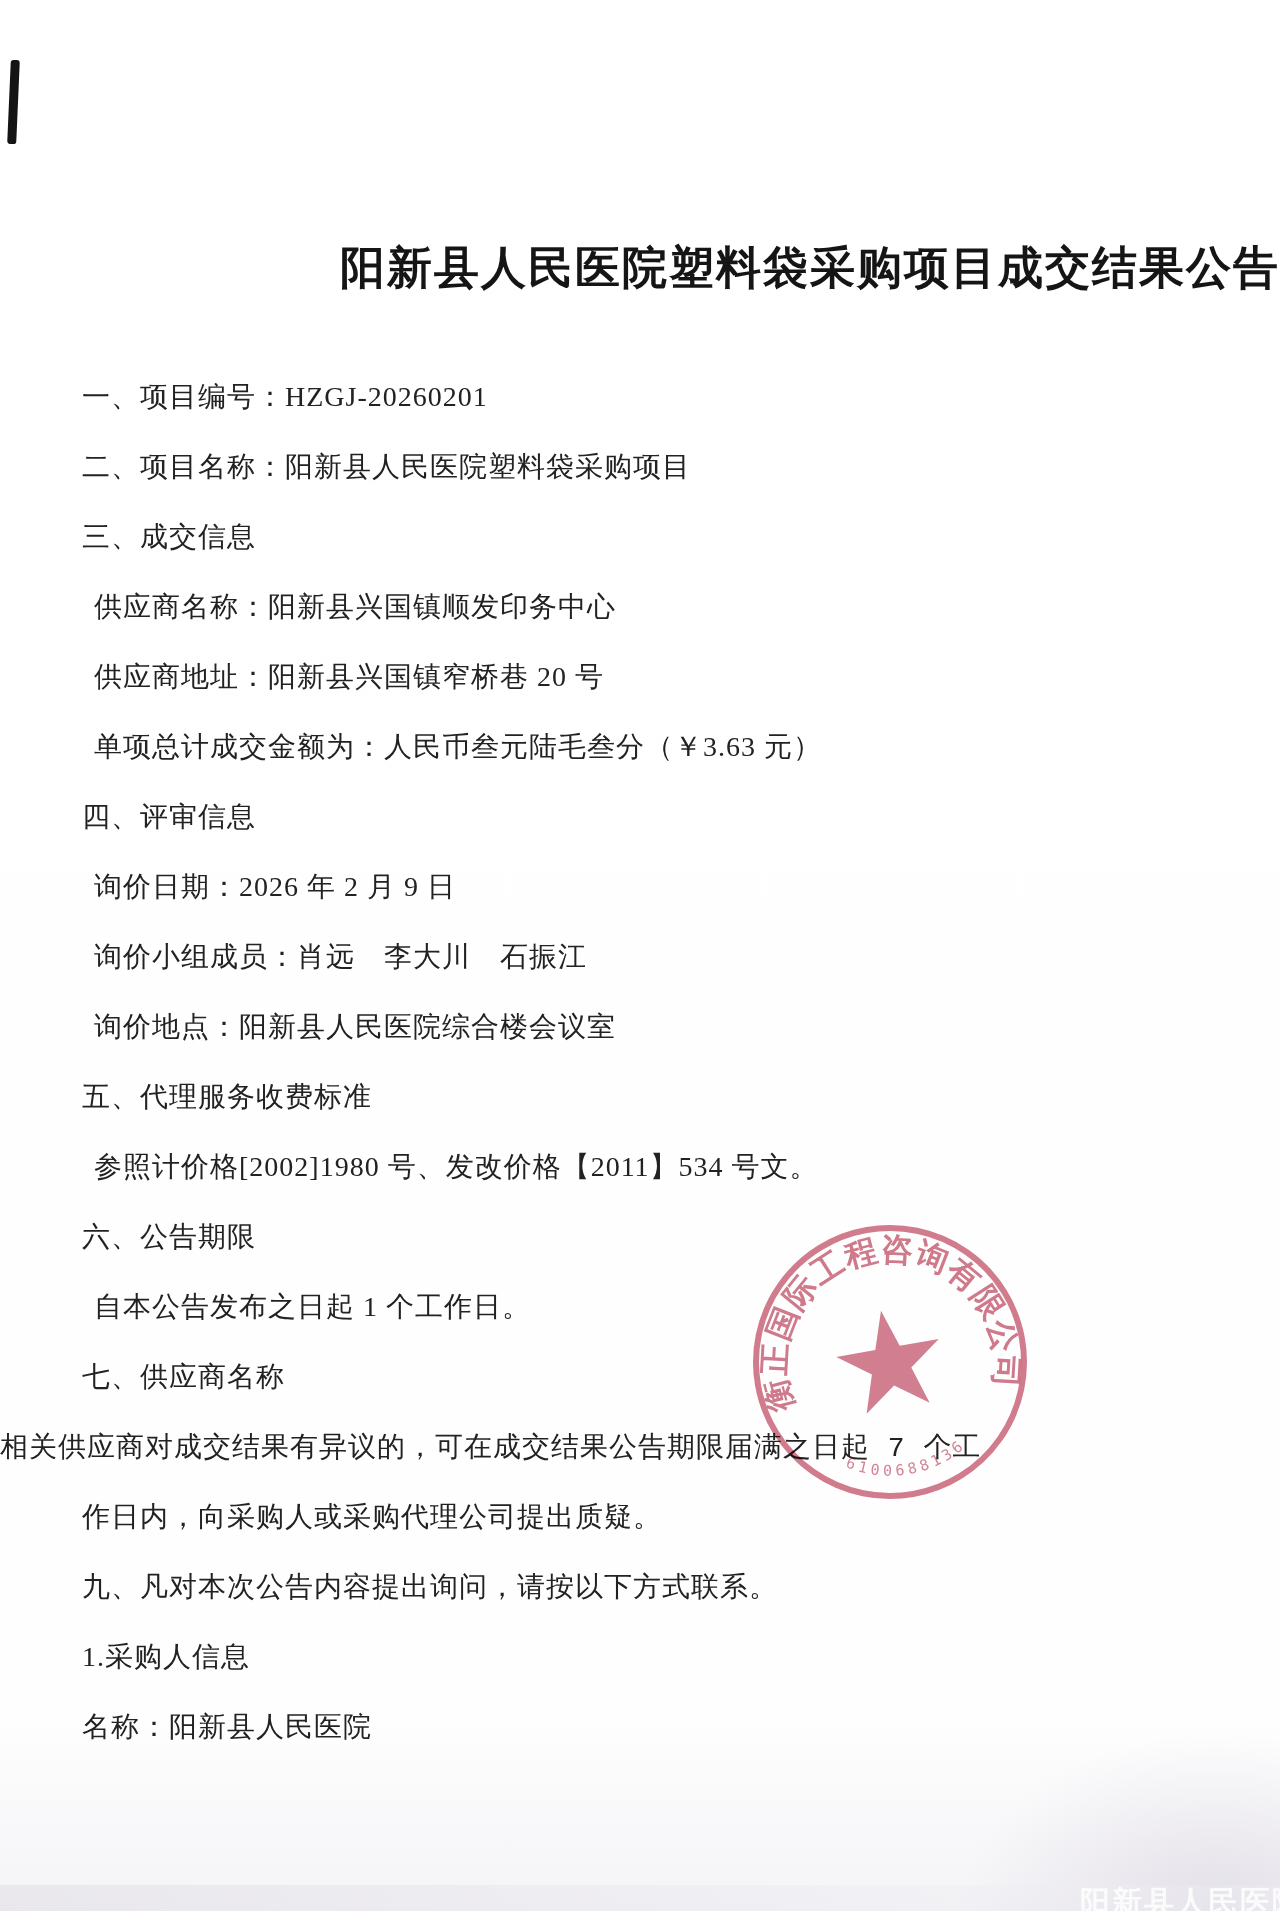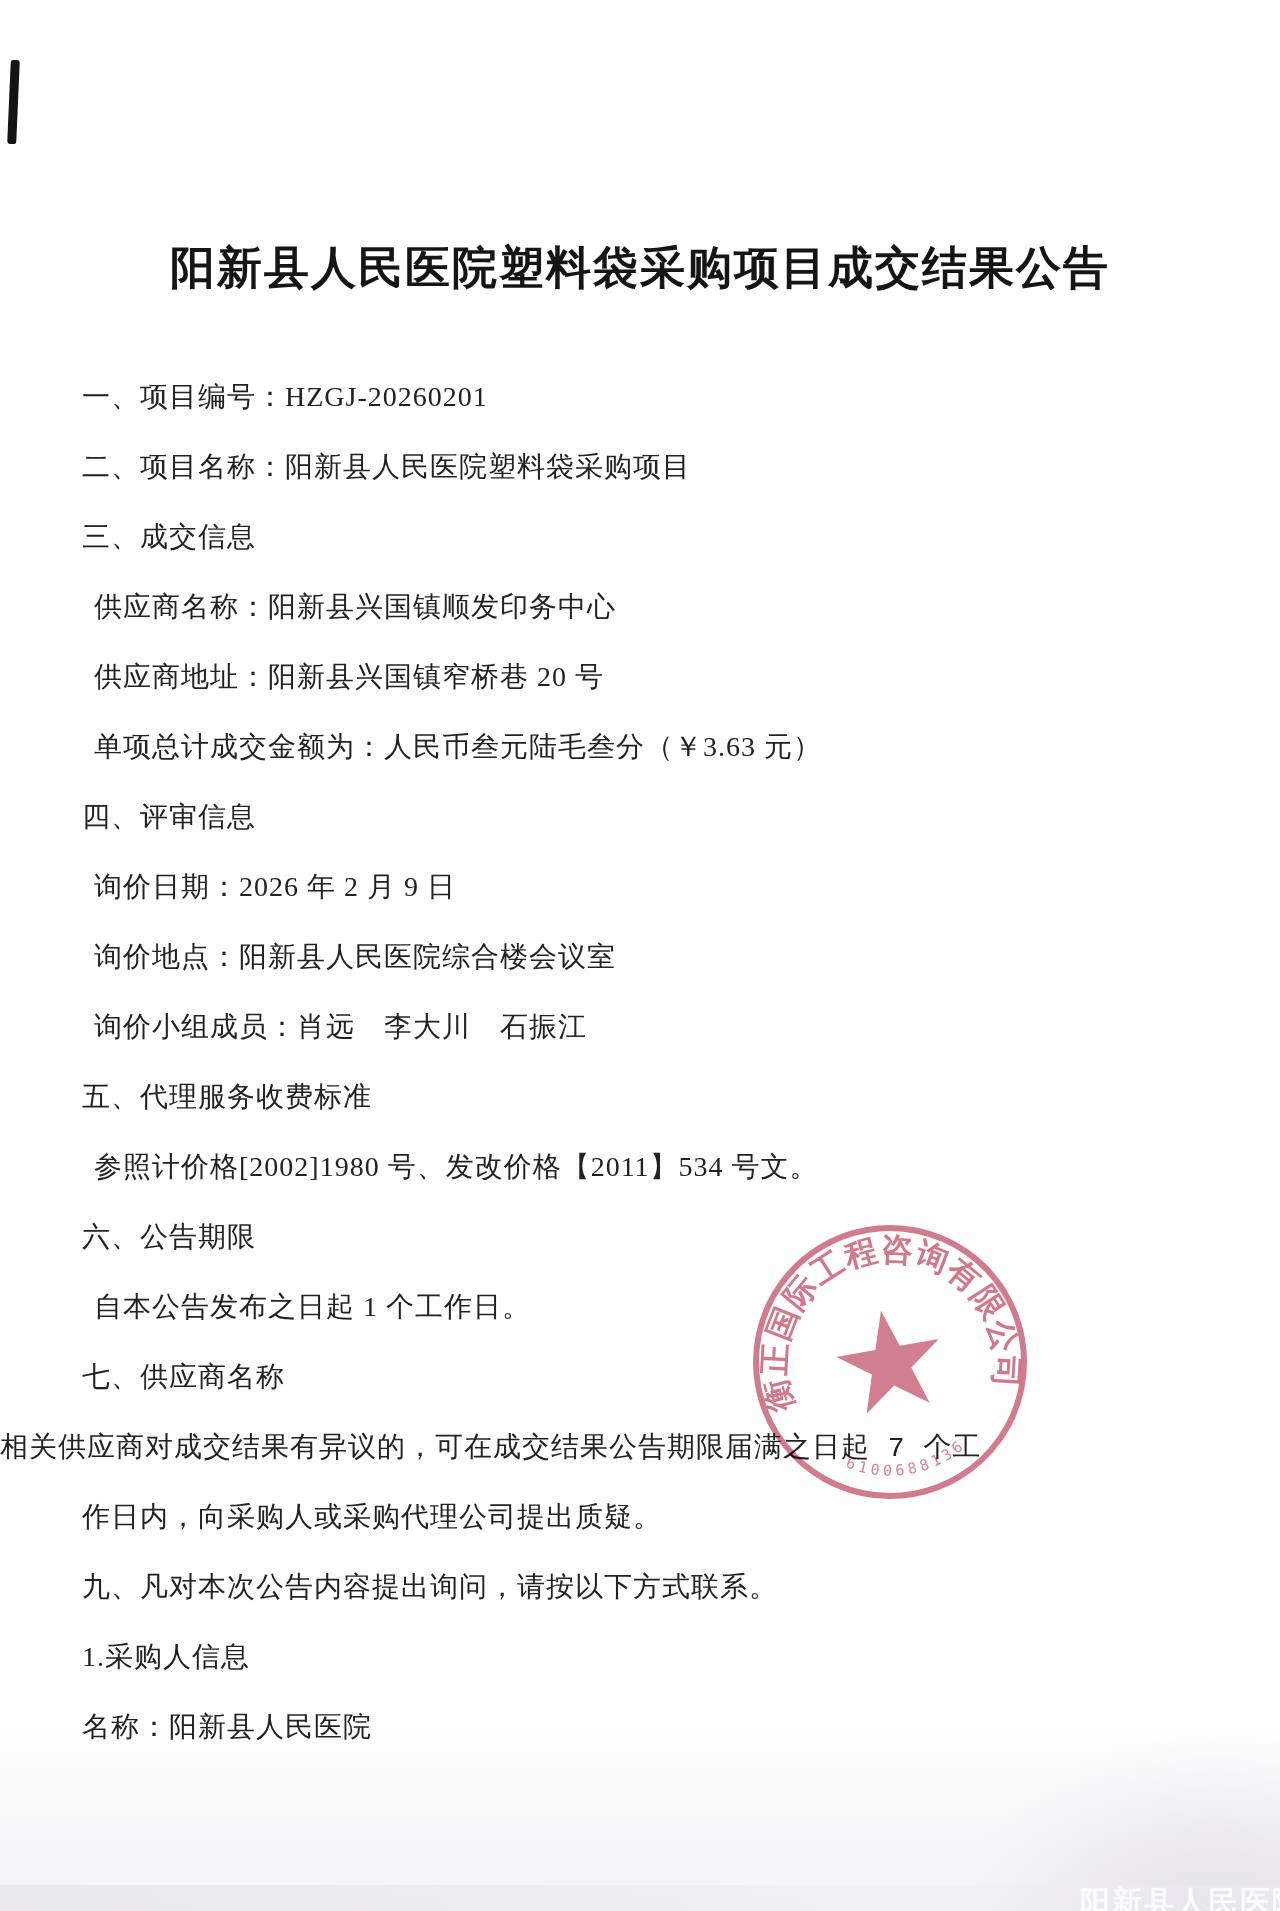"阳新县人民医院塑料袋采购项目成交结果公告" .doc-title { text-align: center -> right }
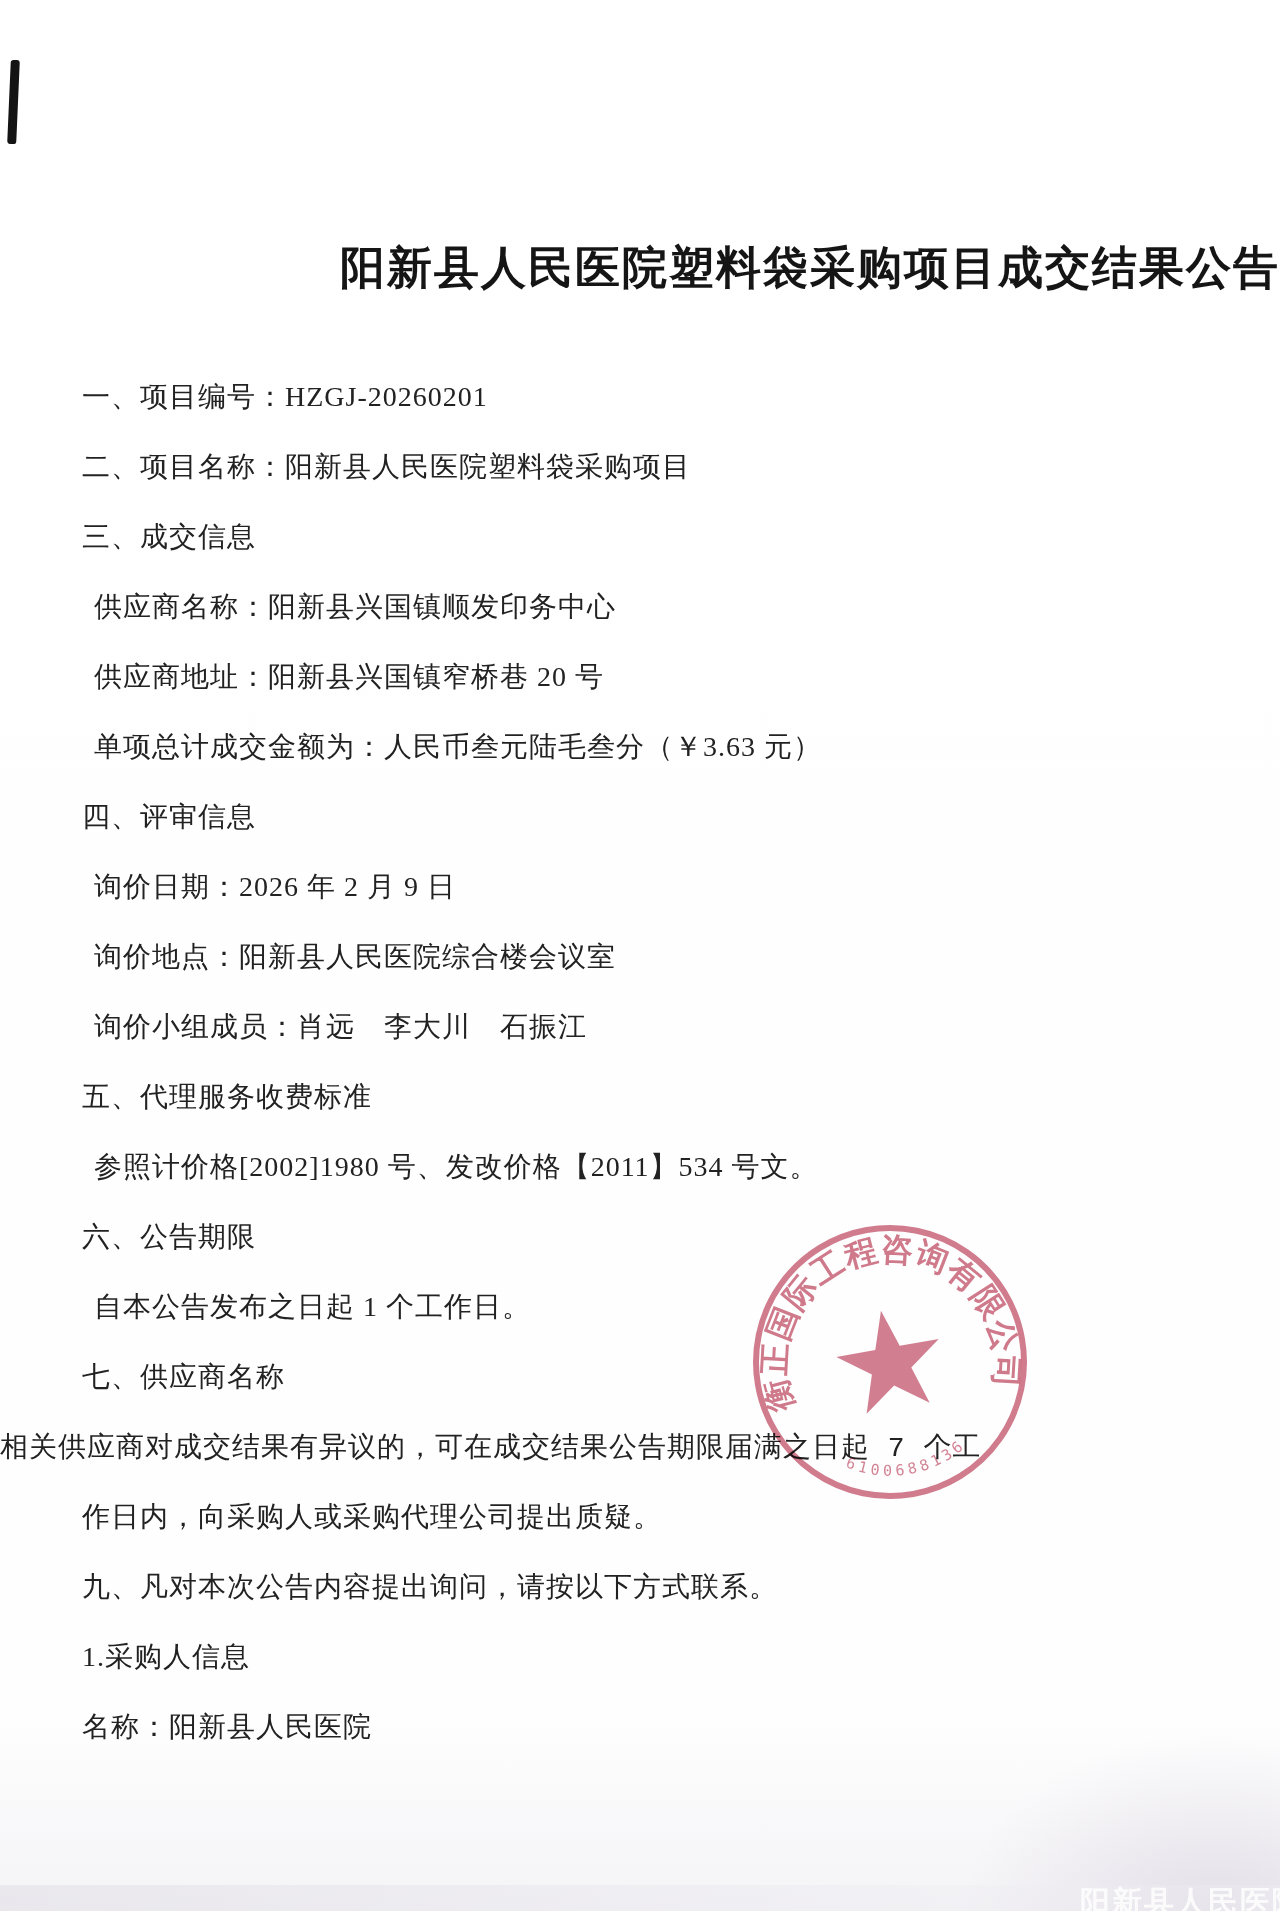"询价地点：阳新县人民医院综合楼会议室" div.line { order: before "询价小组成员：肖远 李大川 石振江" -> after "询价小组成员：肖远 李大川 石振江" }
